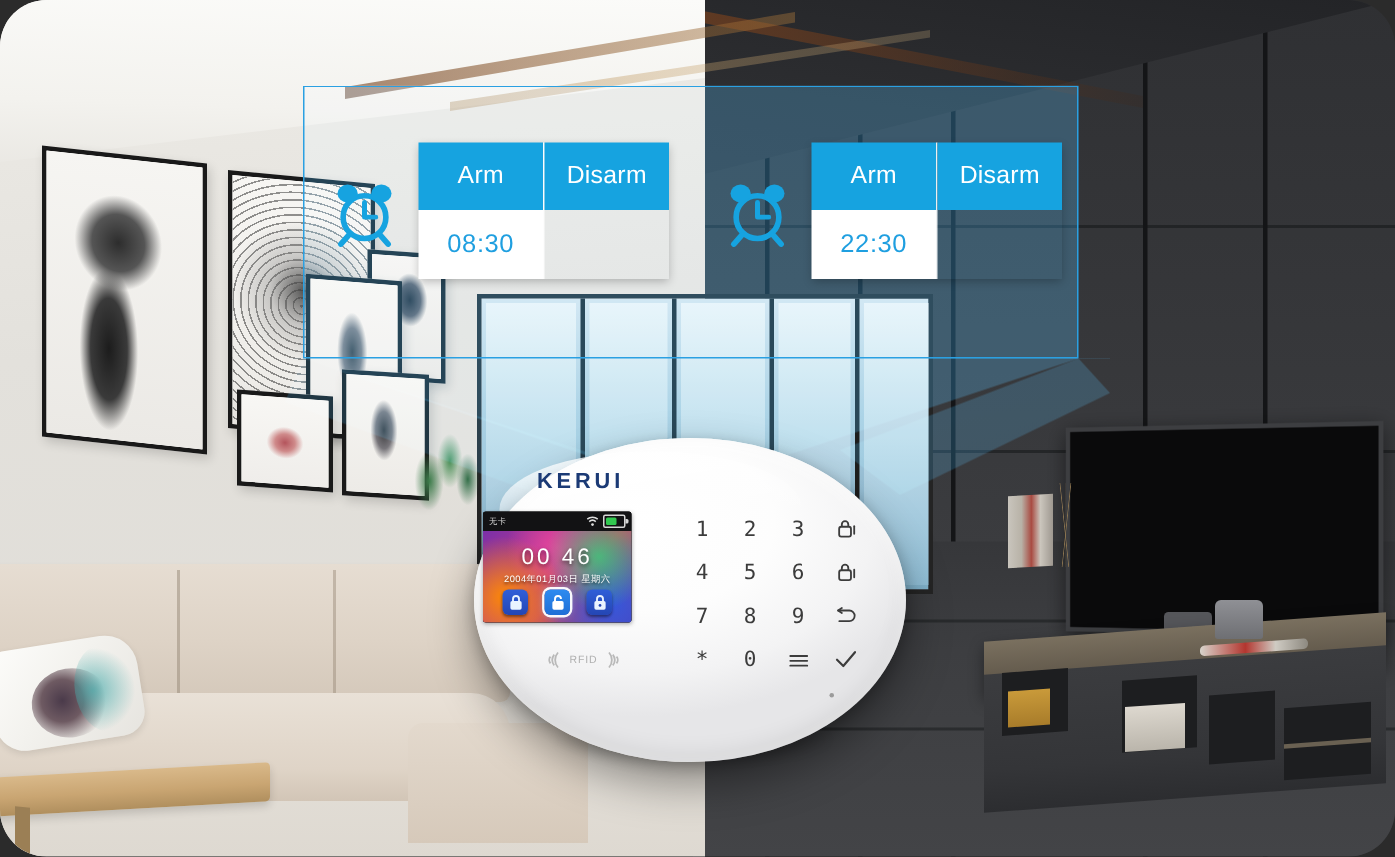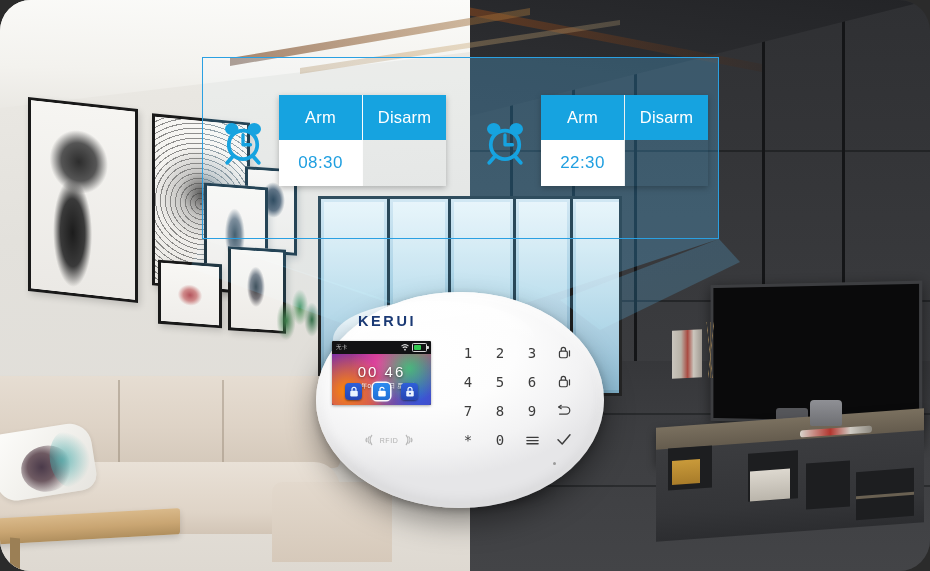"00 46" .lcd { height: 64px -> 74px; left: 16px -> 6px }
